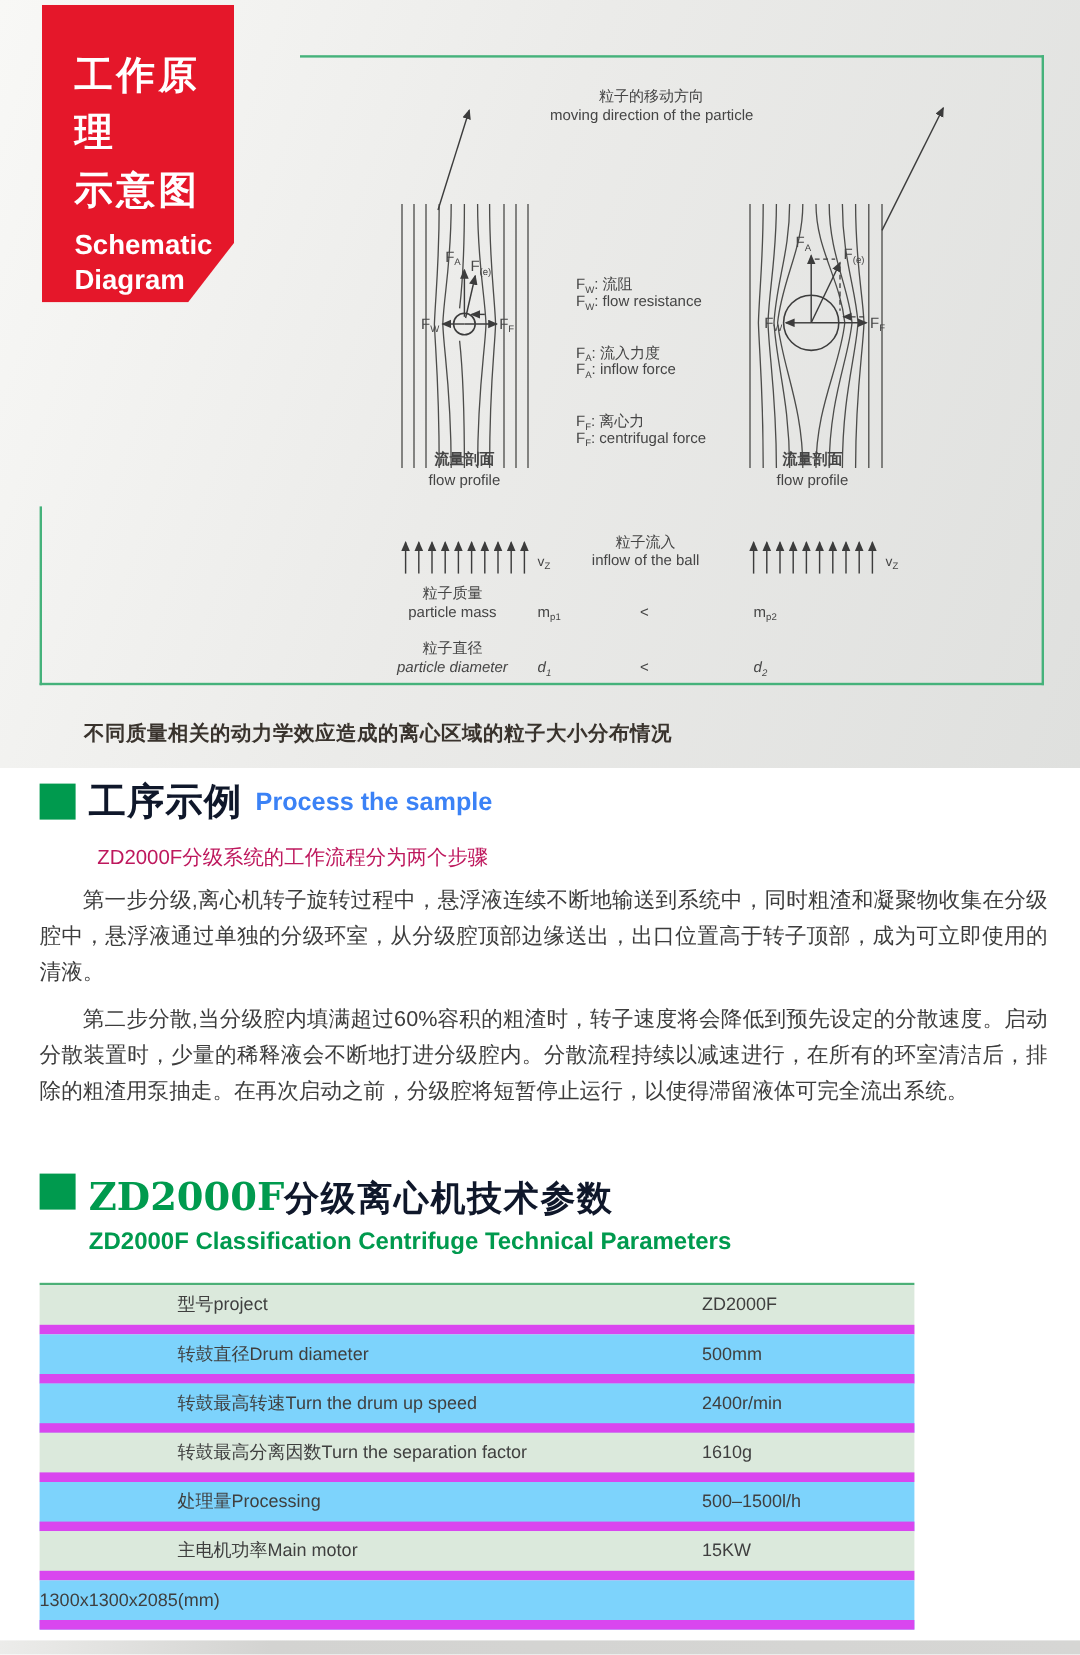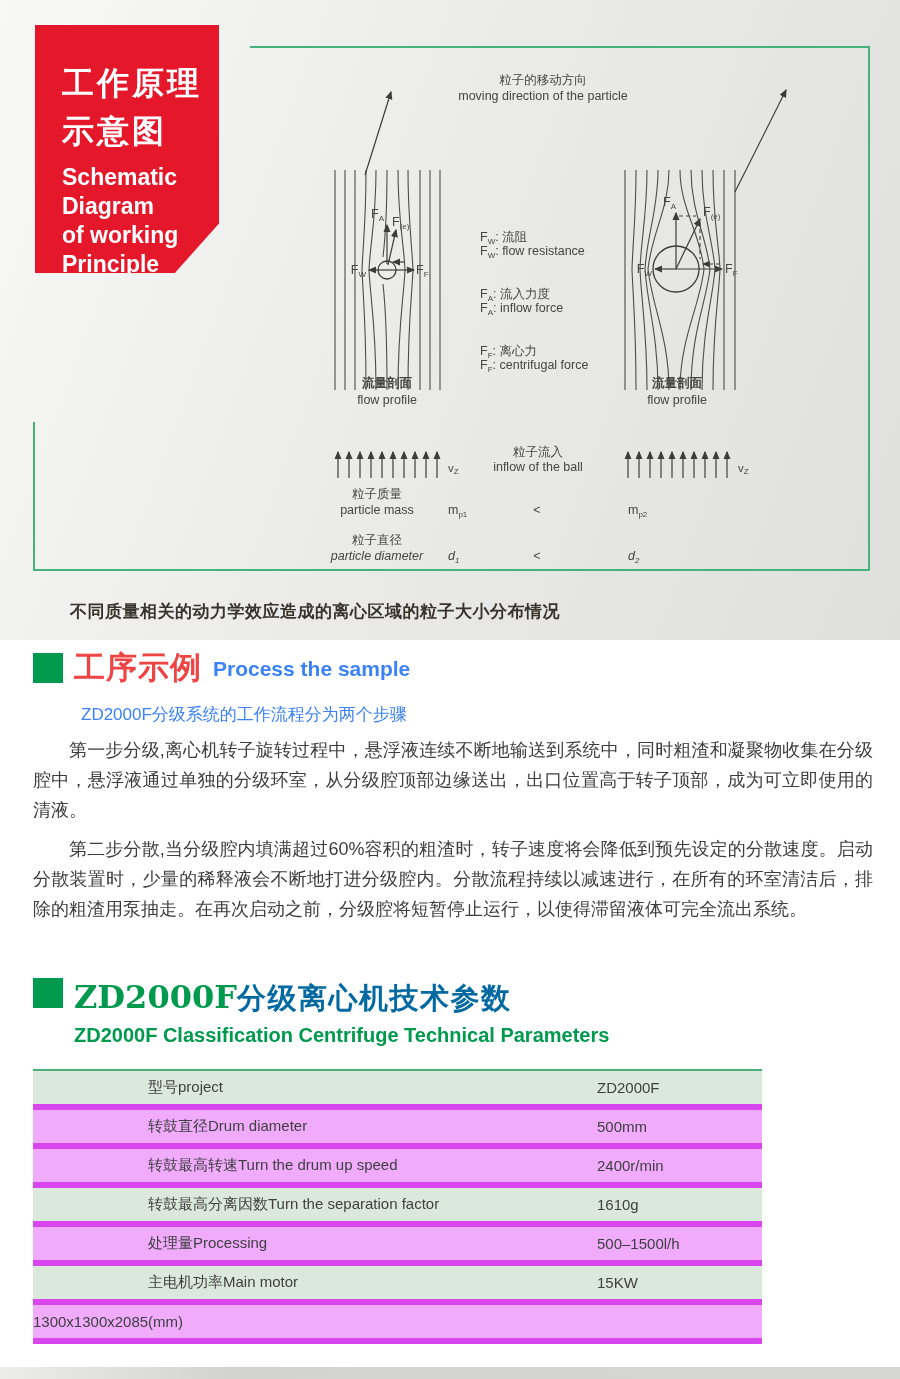"工作原理" .red-badge { top: 25px -> 4px; width: 184px -> 160px }
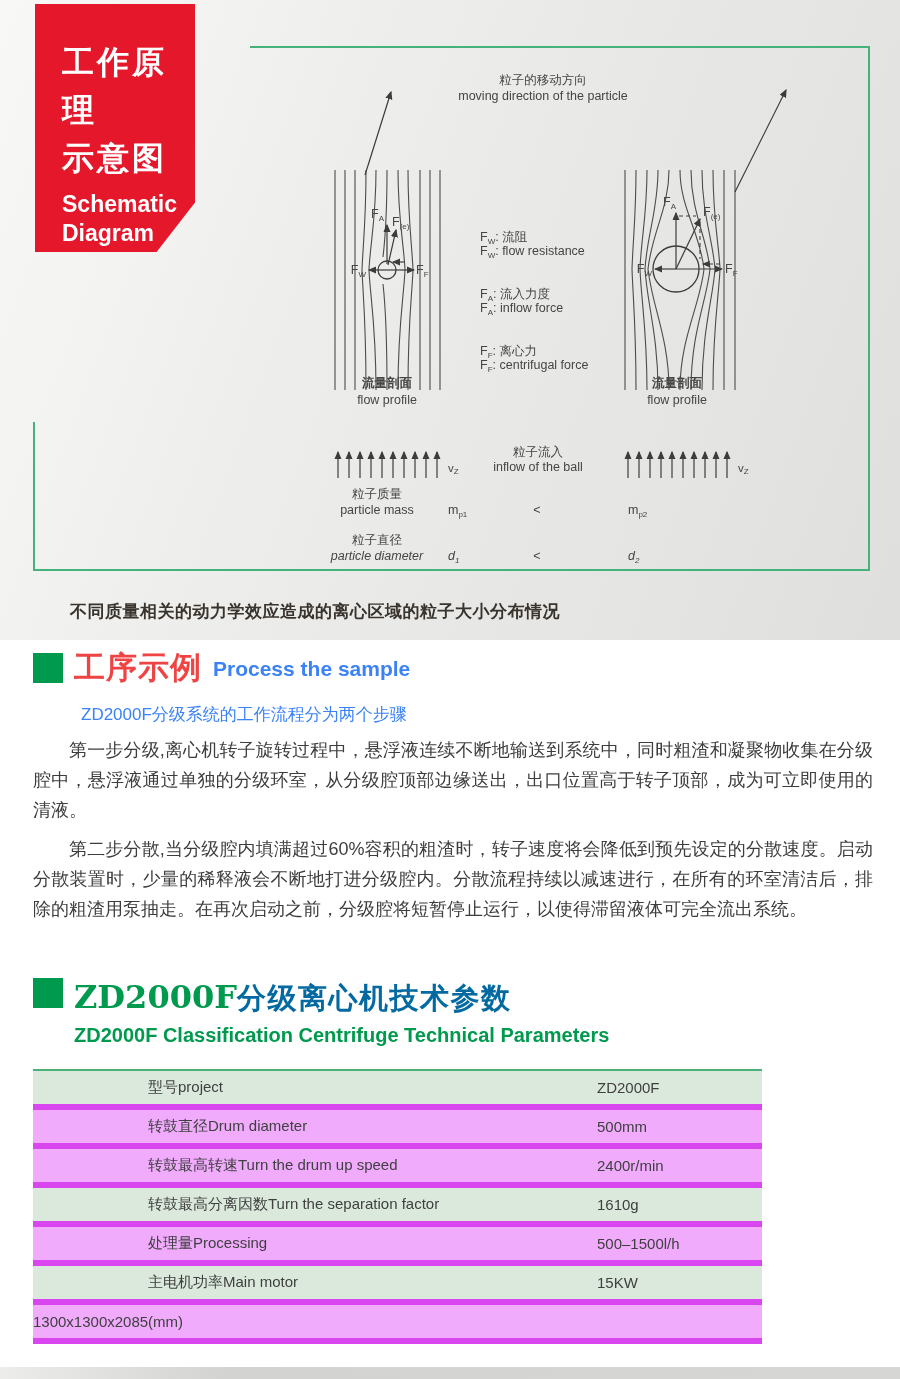"工序示例" .h-zh { color: #ef4444 -> #0f172a }
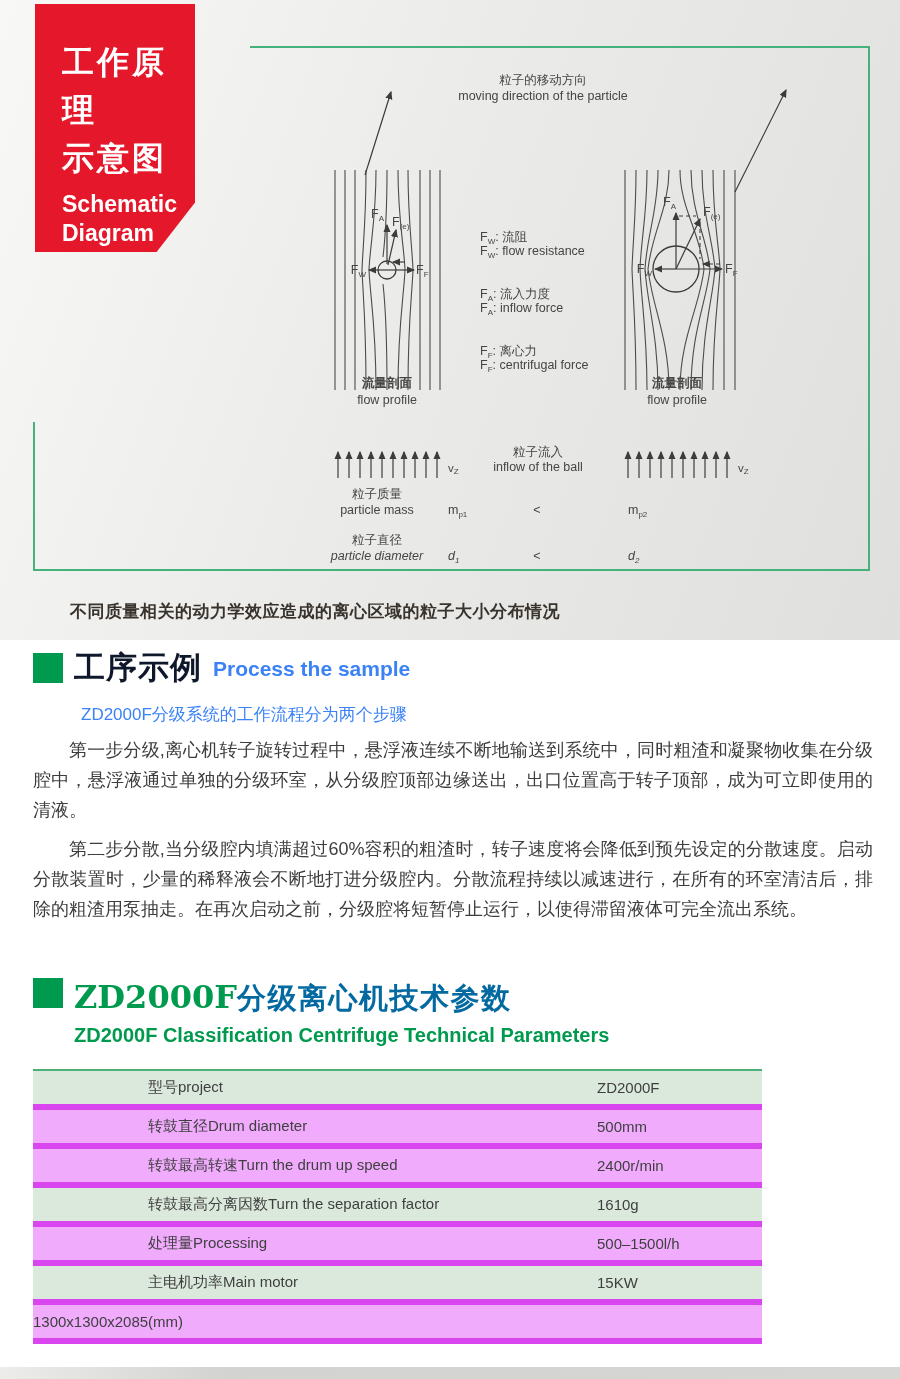"ZD2000F分级系统的工作流程分为两个步骤" .lead { color: #3b82f6 -> #be185d }
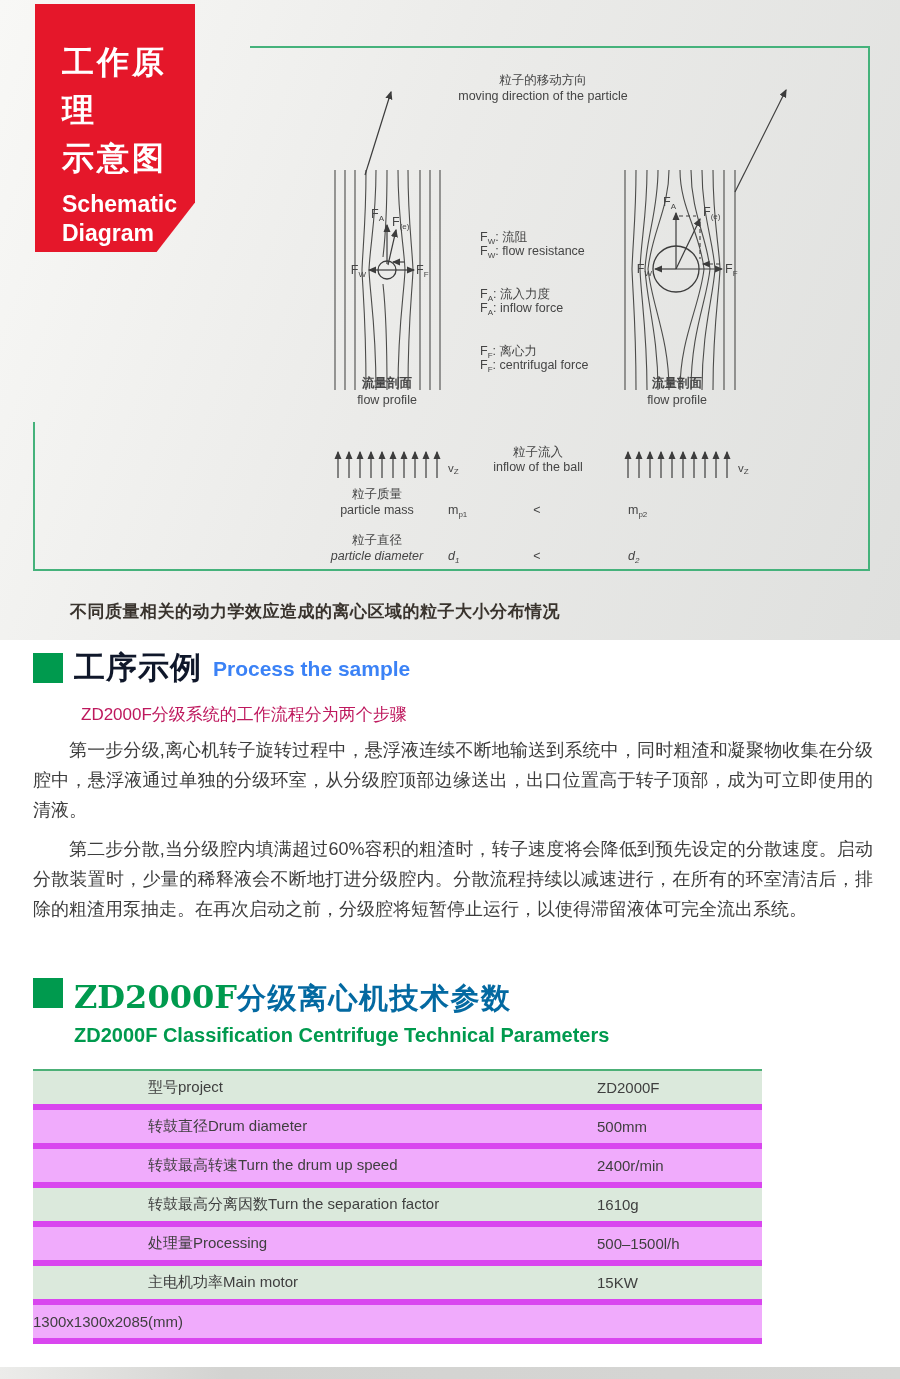"分级离心机技术参数" .p-zh { color: #0369a1 -> #0f172a }
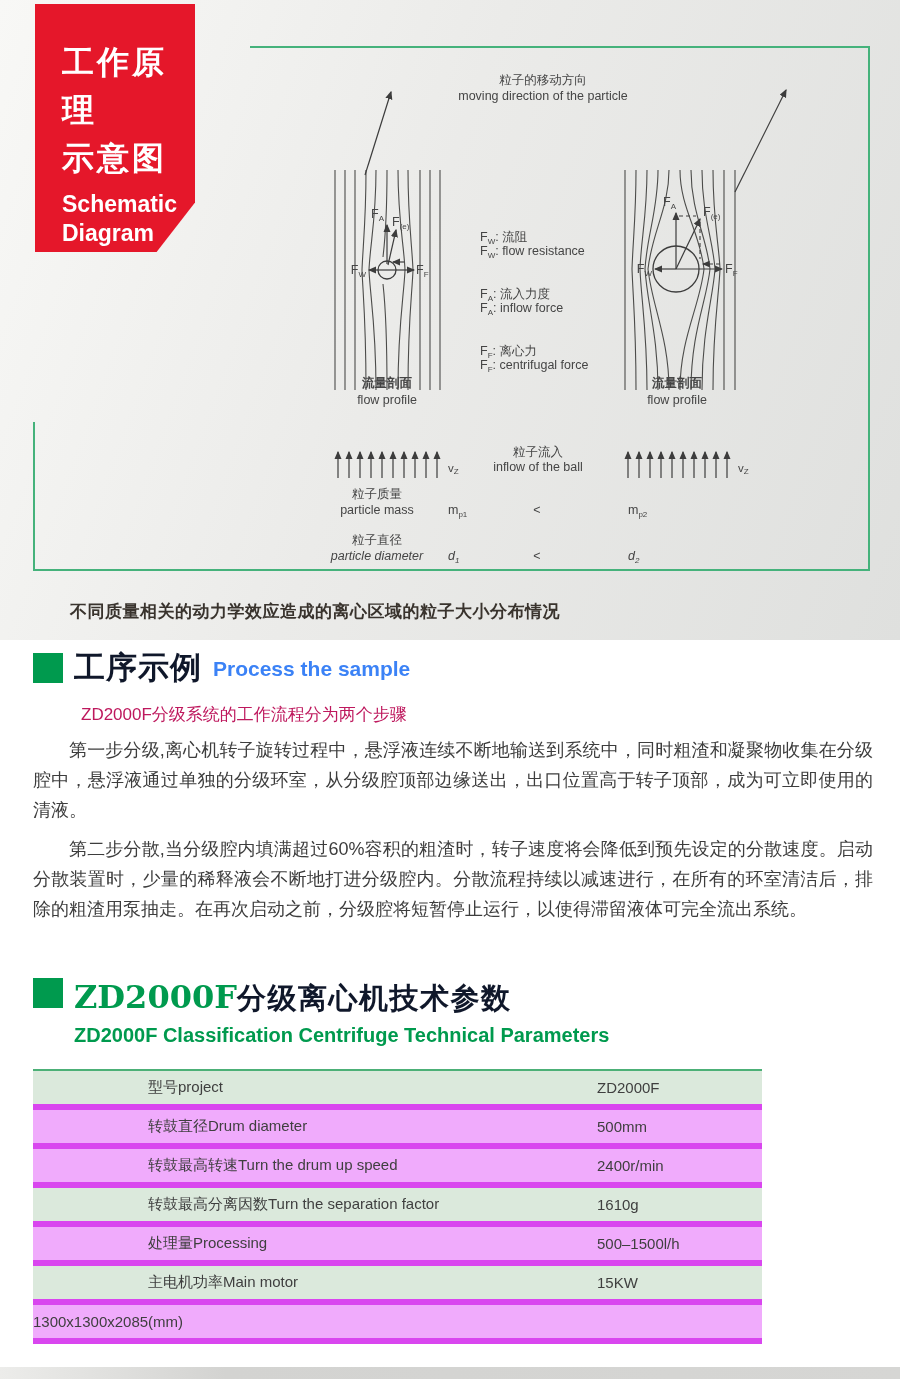"型号project" .prow { border-bottom: 6px solid #d946ef -> 8px solid #d946ef; gap: 12px -> none }
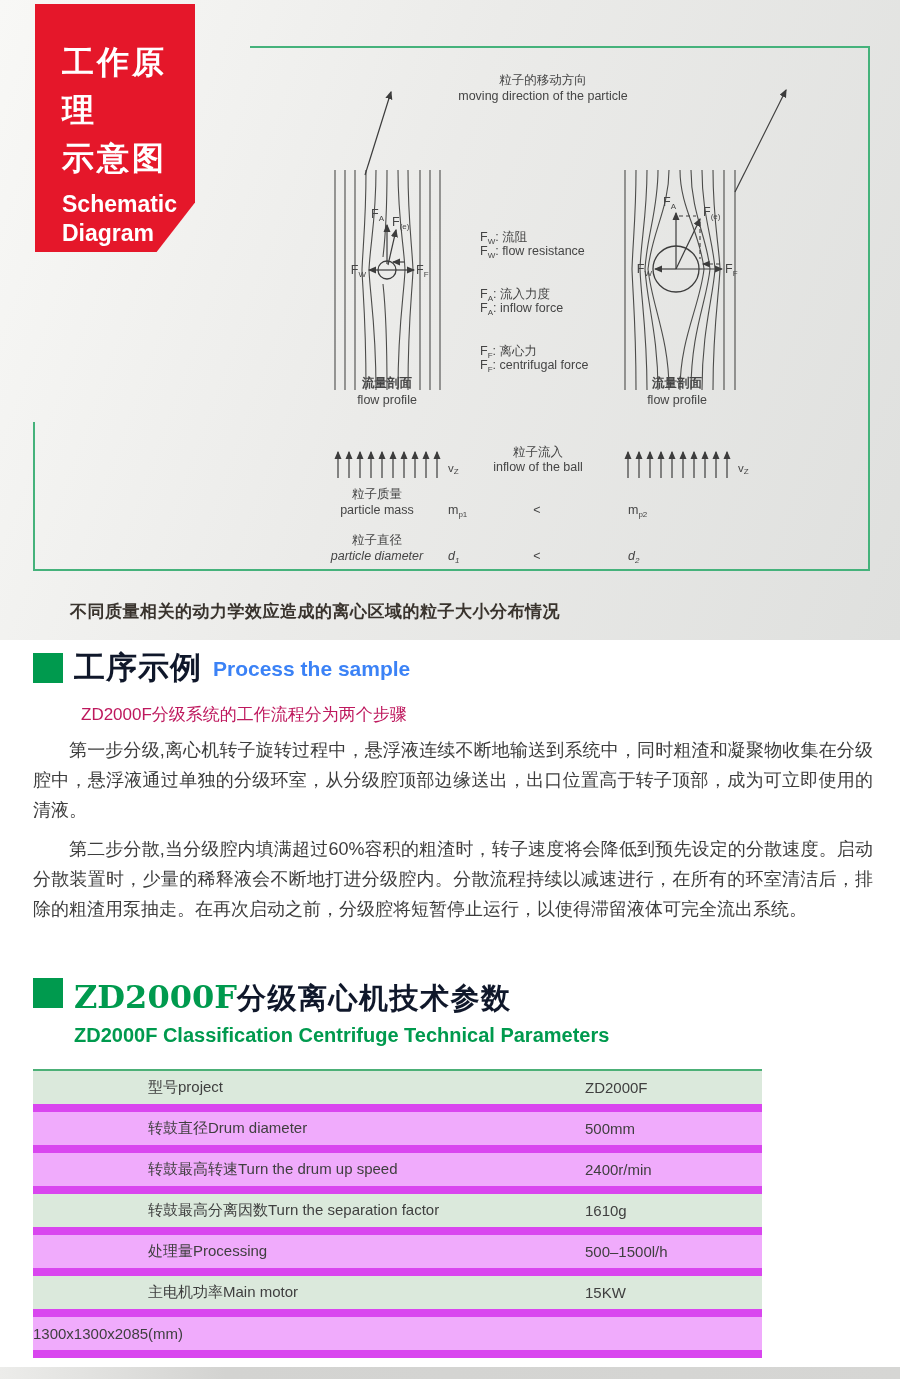"转鼓直径Drum diameter" .row-white { background: #f0abfc -> #7dd3fc }
